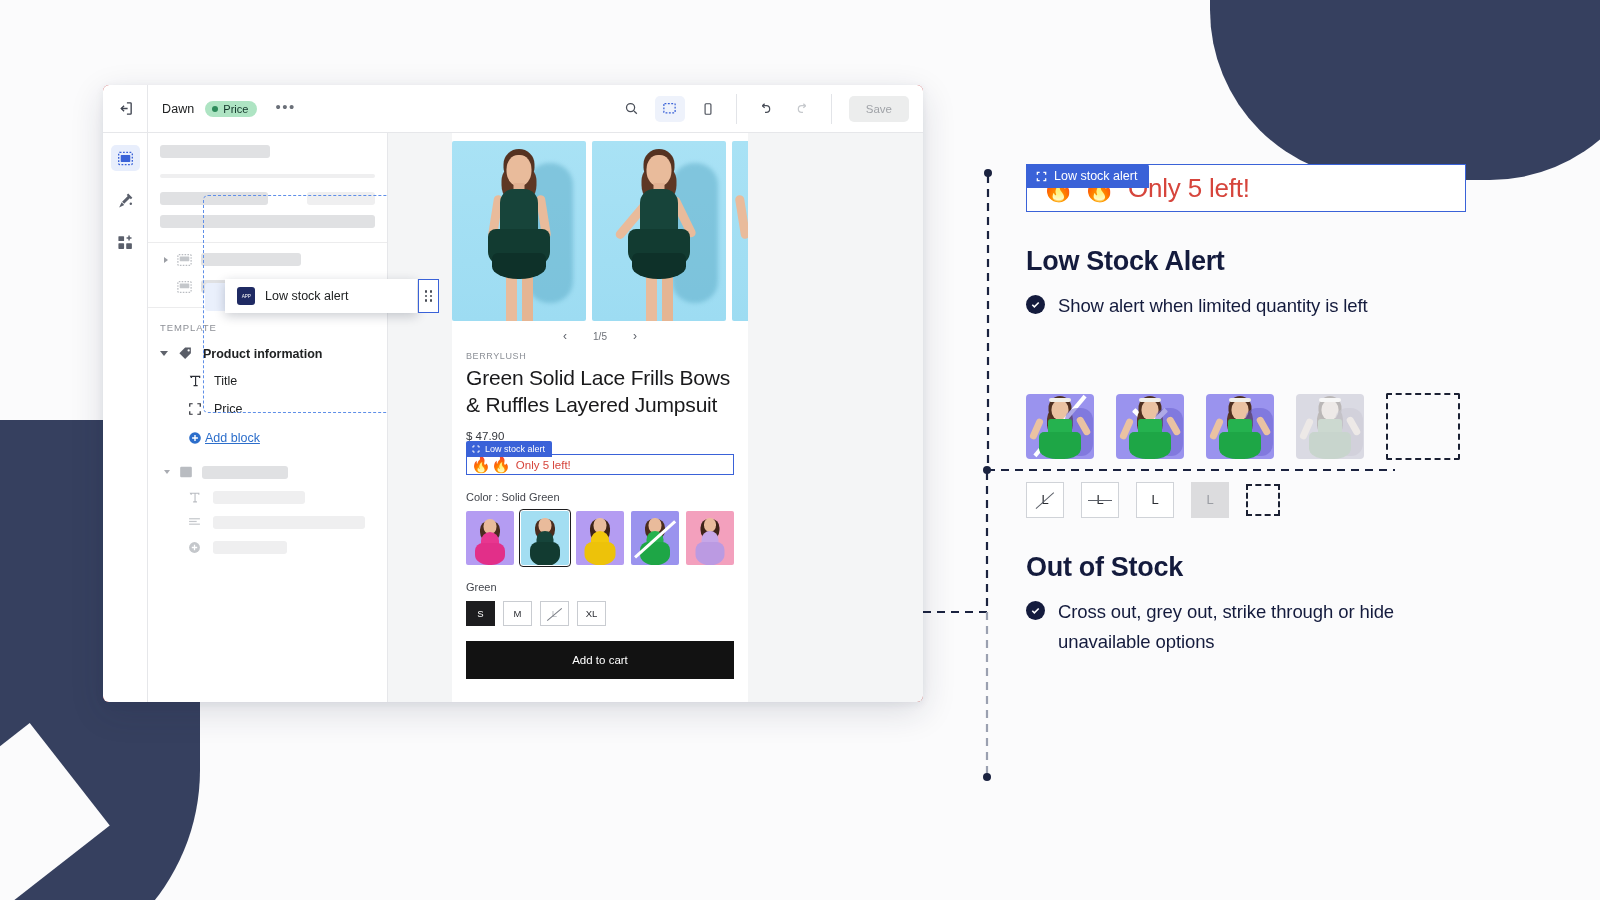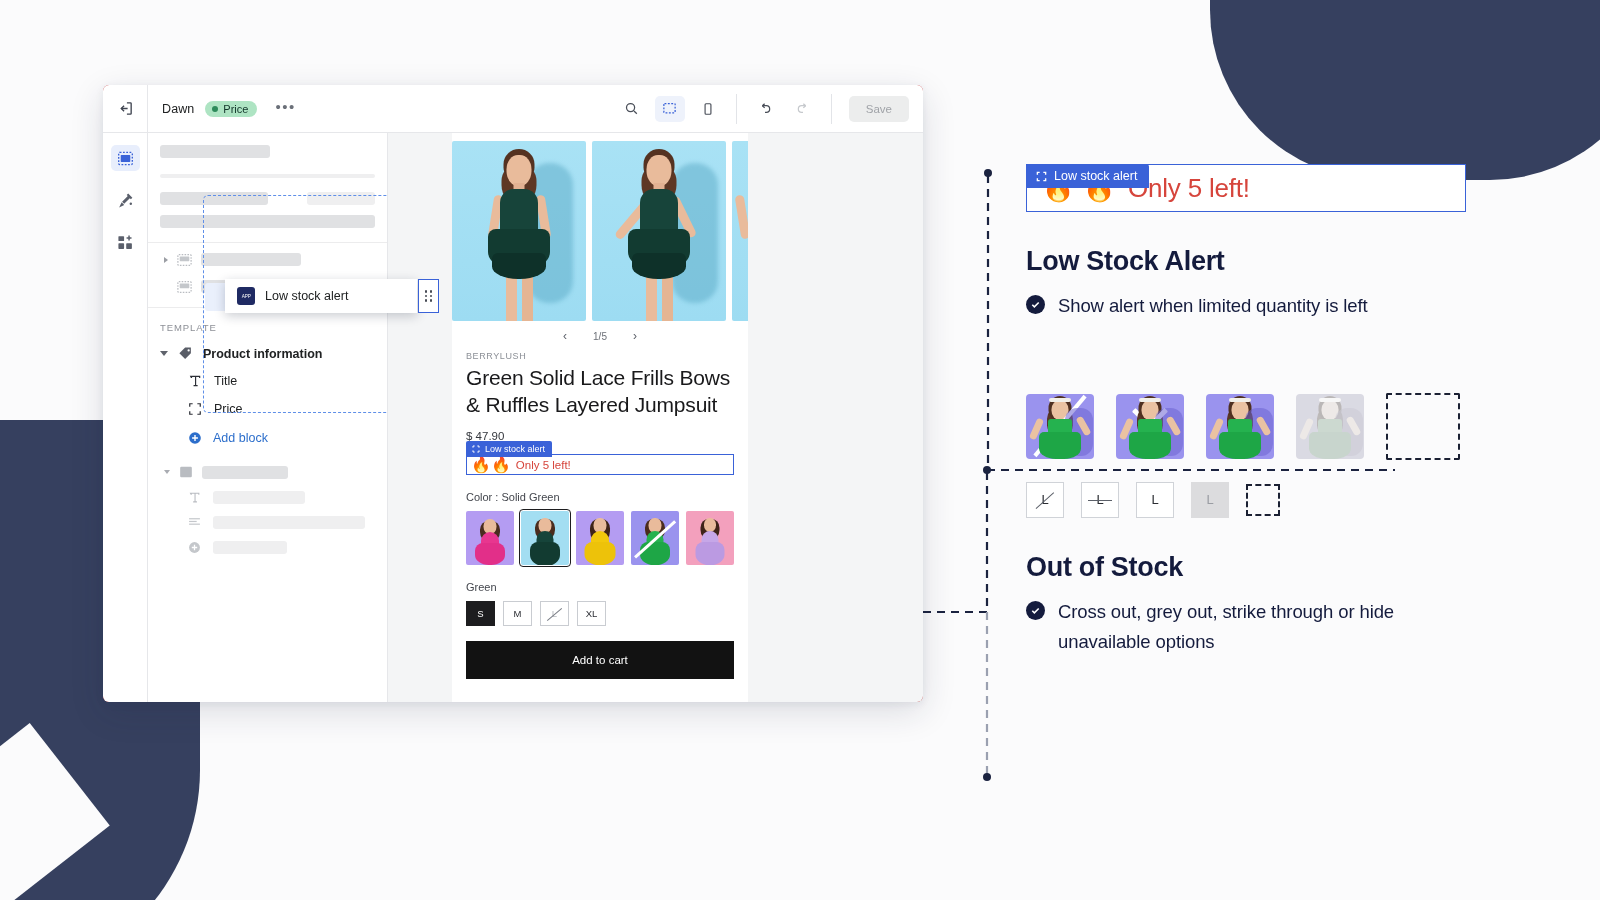"Add block" .add-block { gap: 11px -> 3px; text-decoration: none -> underline }
